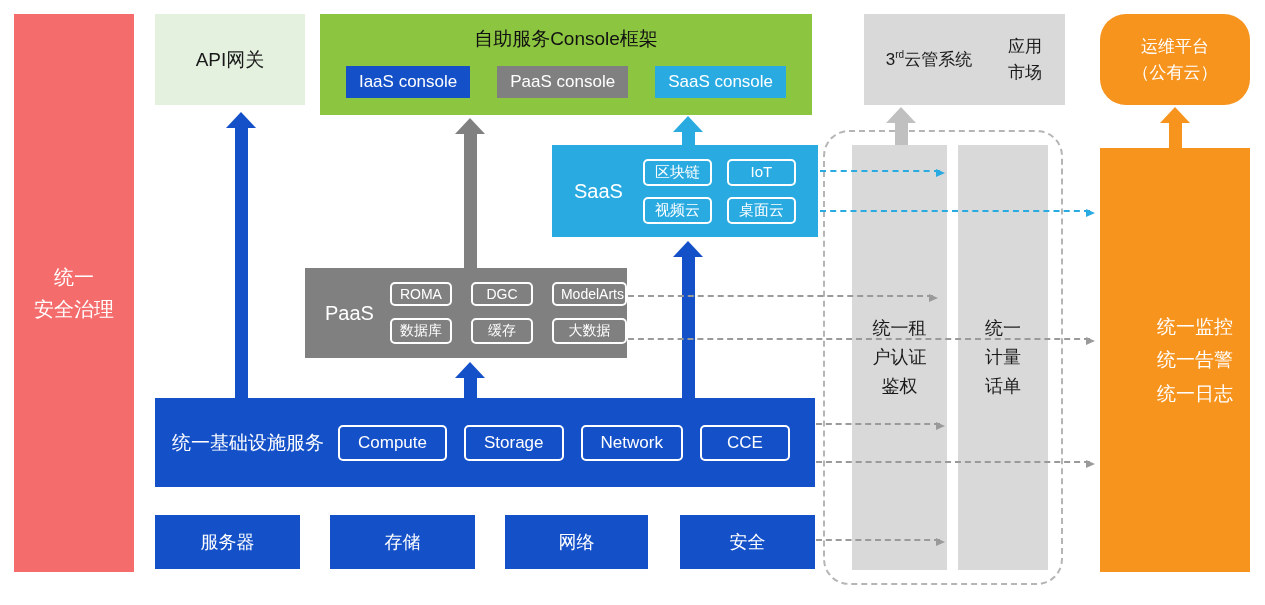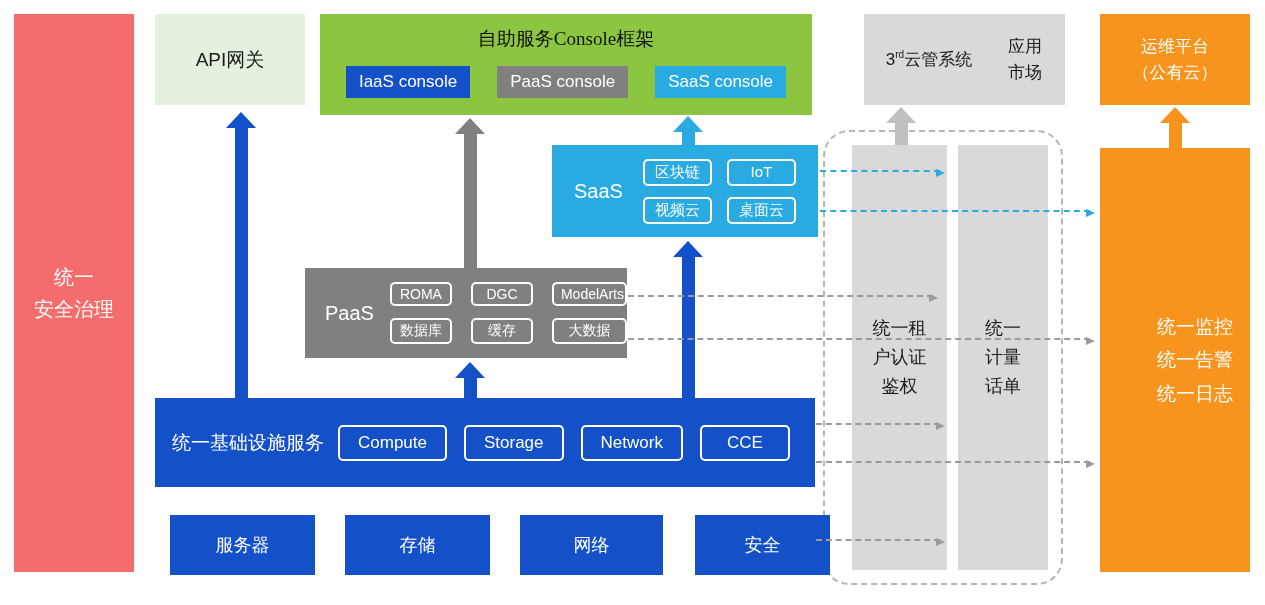"自助服务Console框架" .console-title { font-family: Liberation Serif, serif -> none }
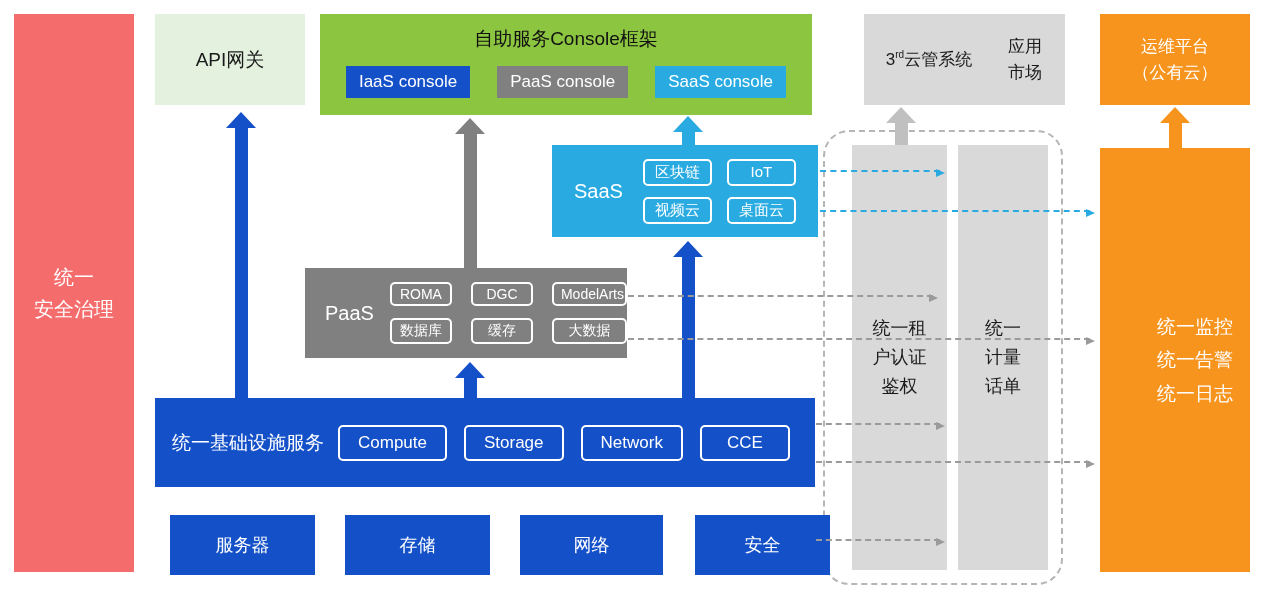"运维平台" .ops-platform { border-radius: none -> 26px }
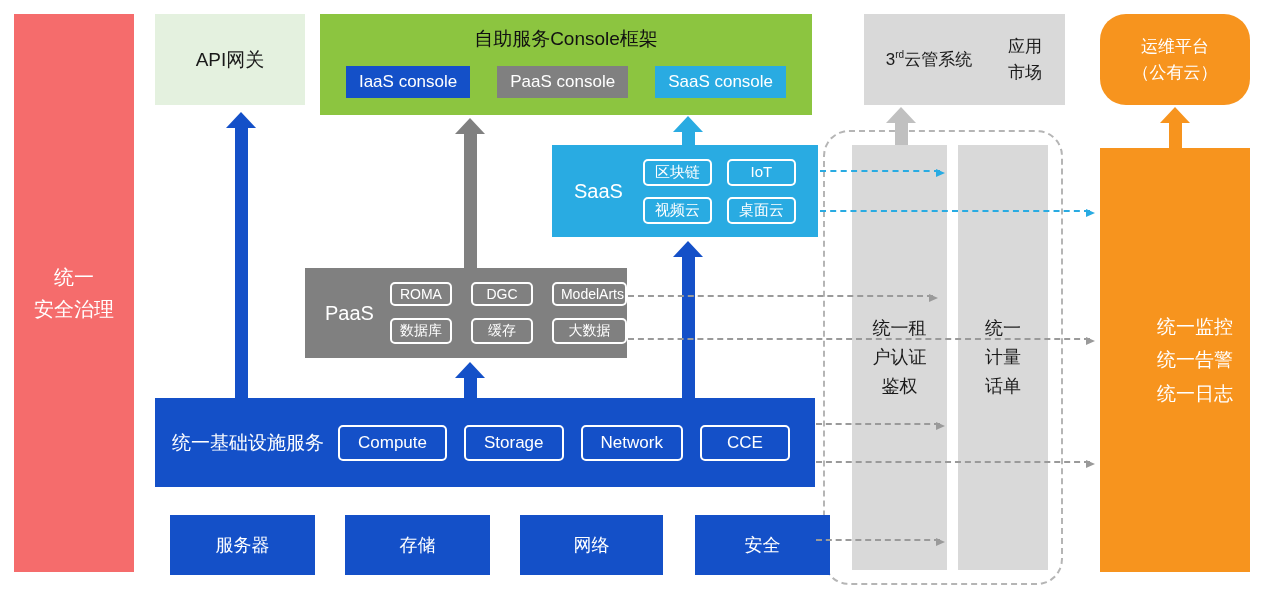"服务器" .hw { height: 60px -> 54px; margin-left: 15px -> none }
